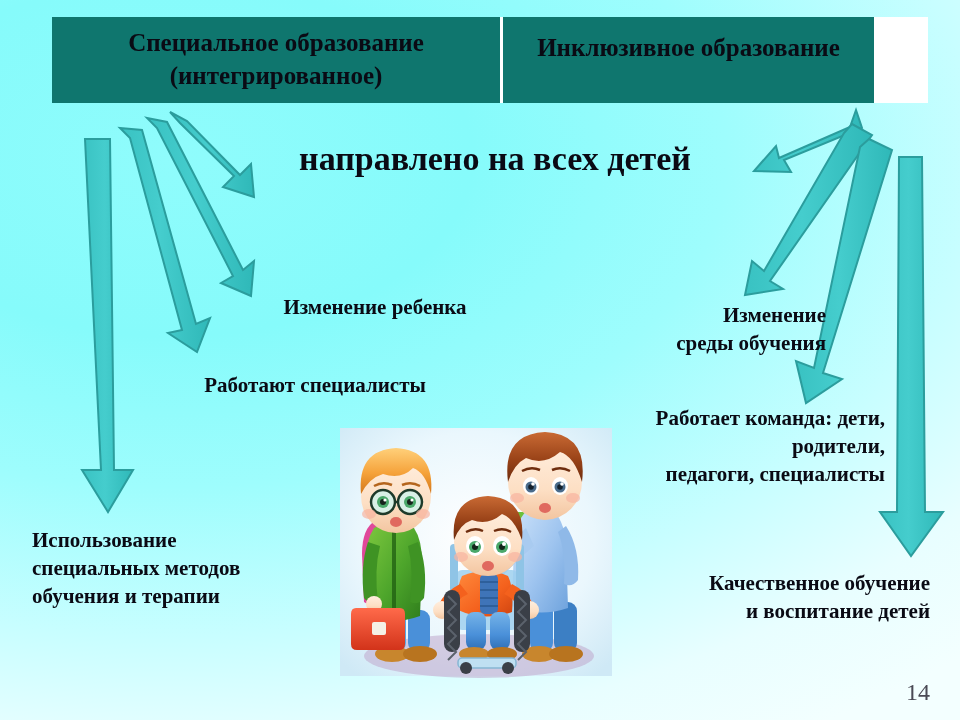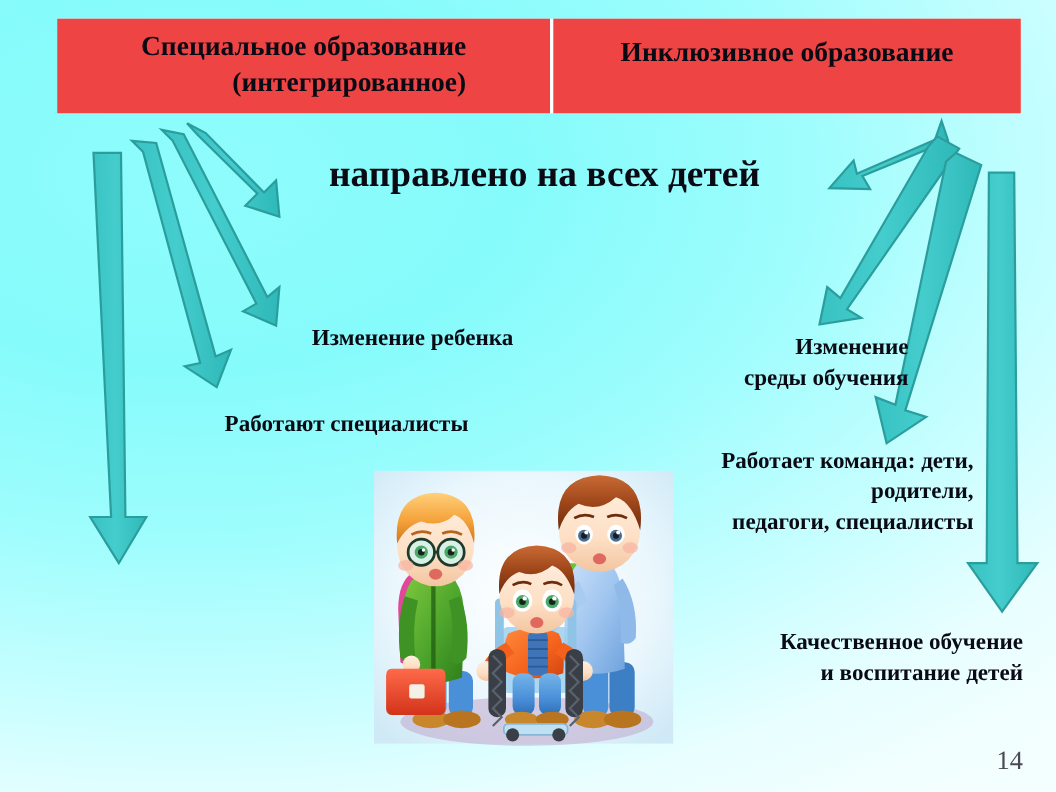"Специальное образование" .header-cell { background: #ef4444 -> #0f766e; text-align: right -> center }
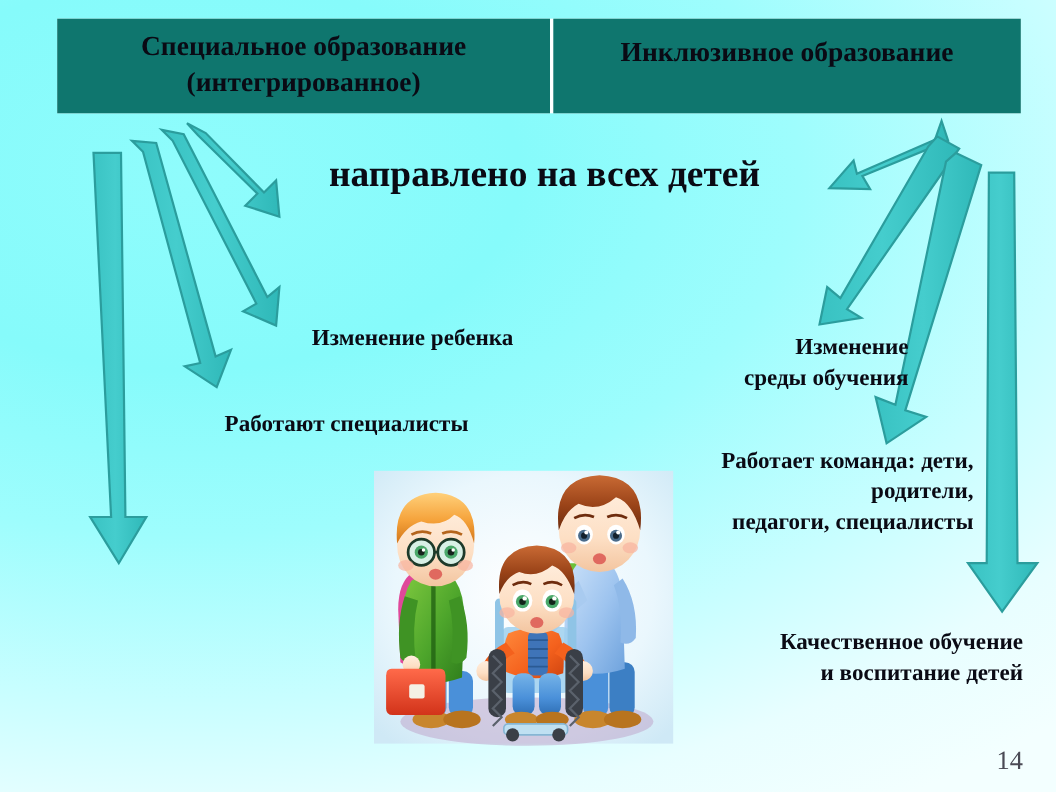"Инклюзивное образование" #header-cell-inclusive { width: 425px -> 371px }
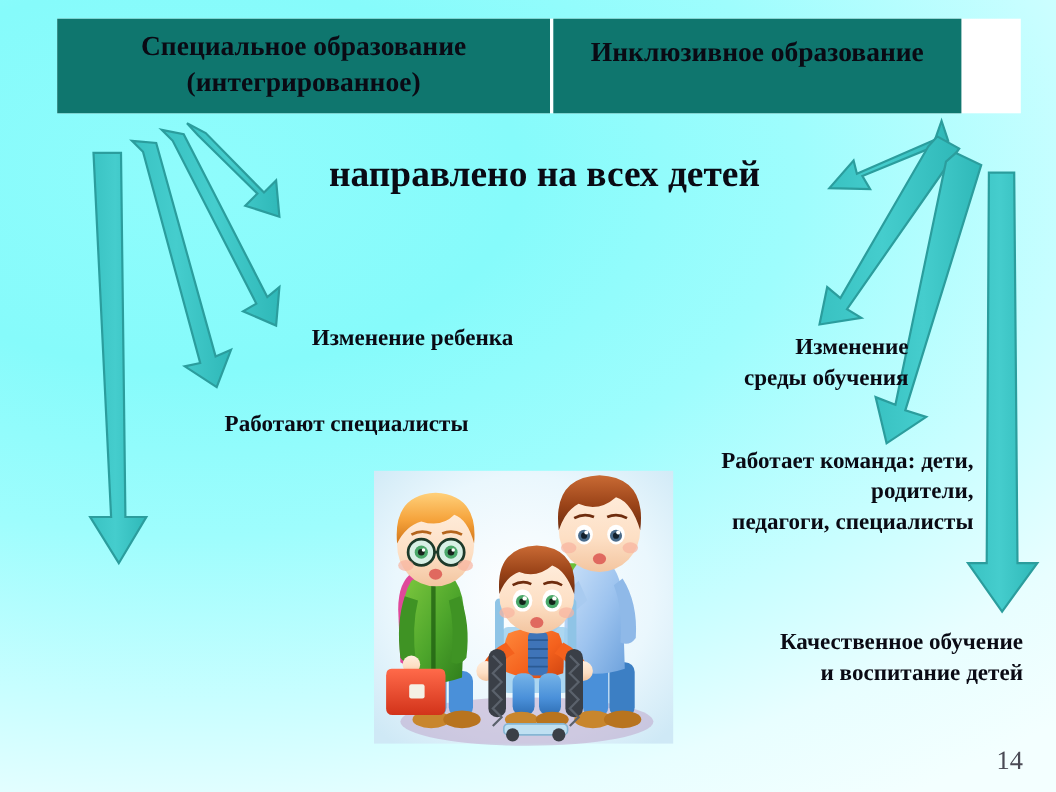"Использование" div.txt { html: none -> <div> <div>Использование</div> <div>специальных методов</div> <div>обучения и терапии</div> </div> }
